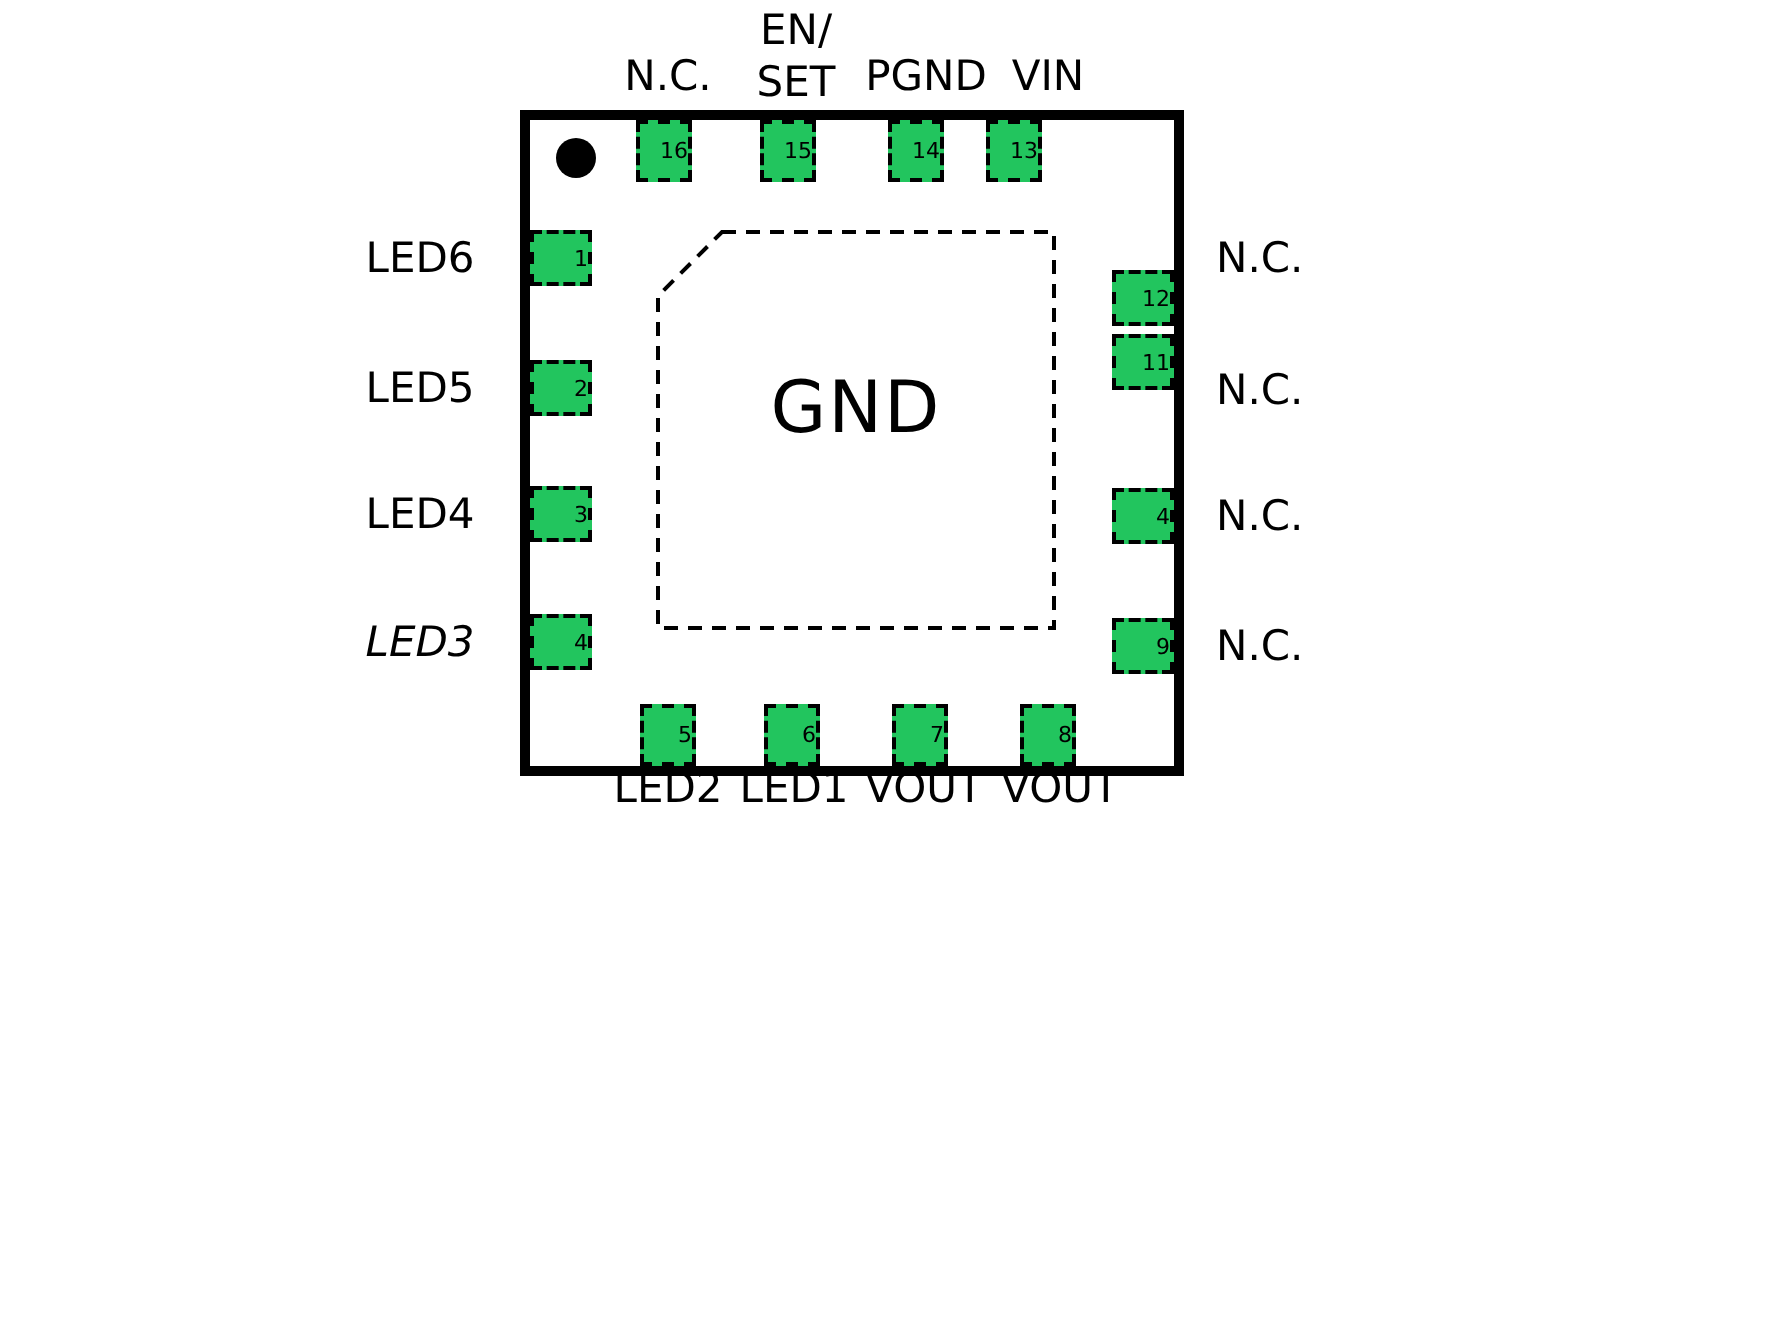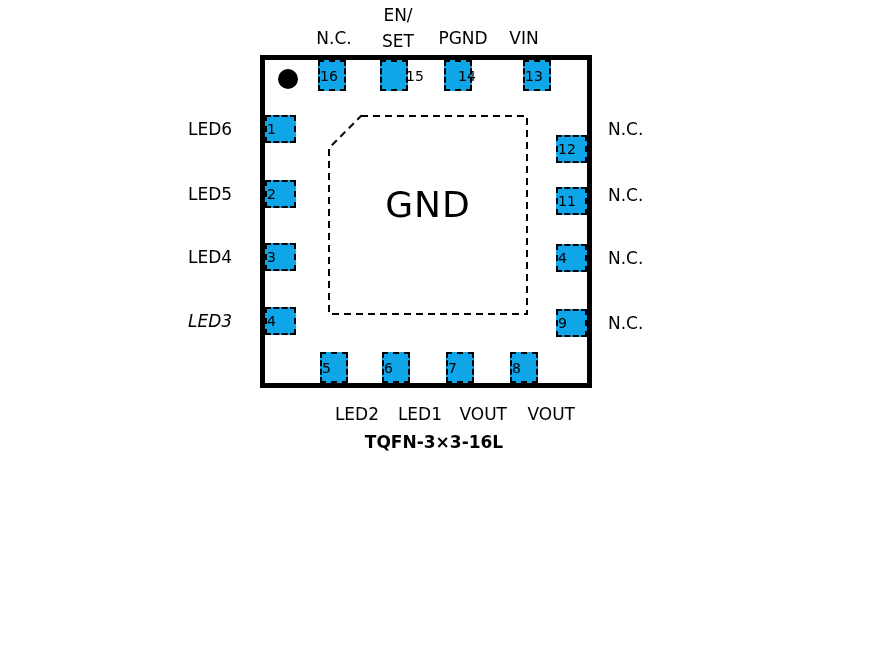"EN/" .lbl { font-size: 17px -> 21px }
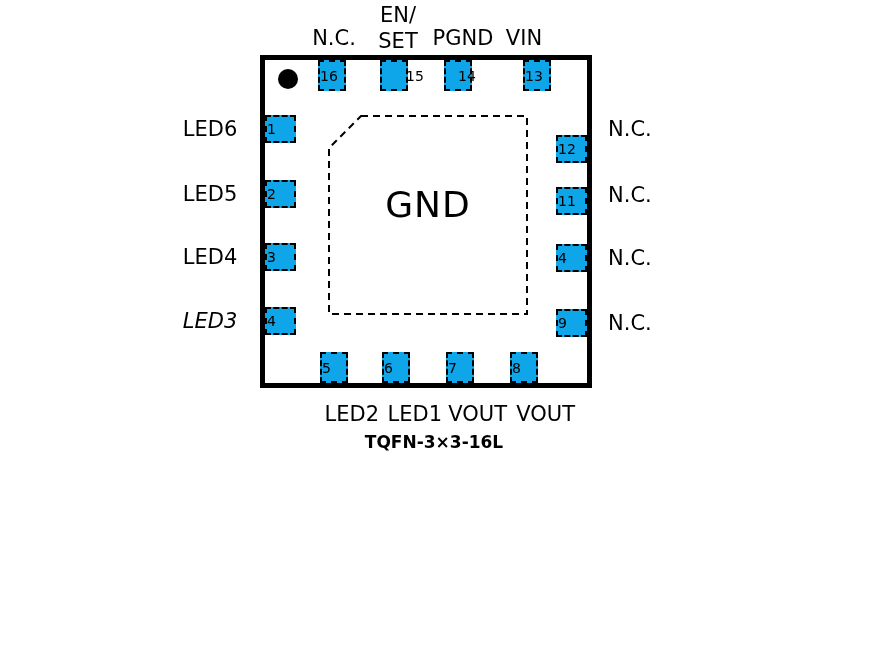"16" .pin { background: #0ea5e9 -> #22c55e; font-size: 14px -> 11px; justify-content: flex-start -> flex-end }
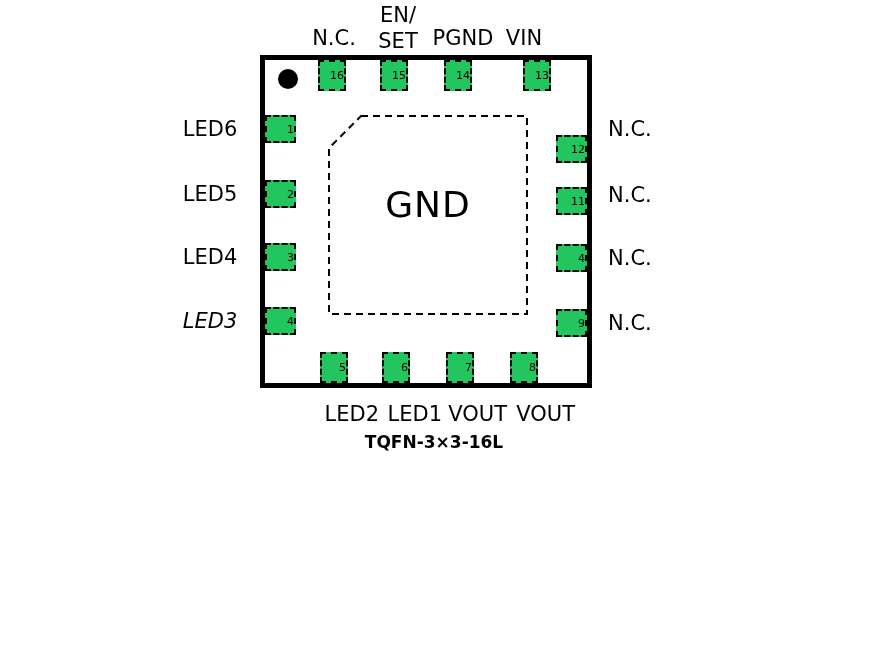"13" .pt3 { left: 258px -> 228px }
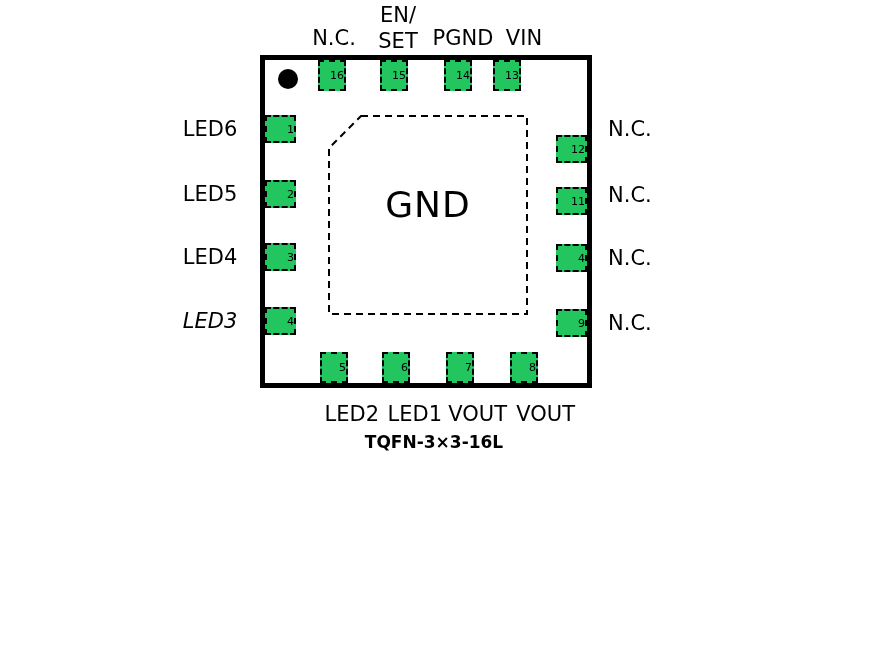"11" .pr1 { top: 127px -> 107px }
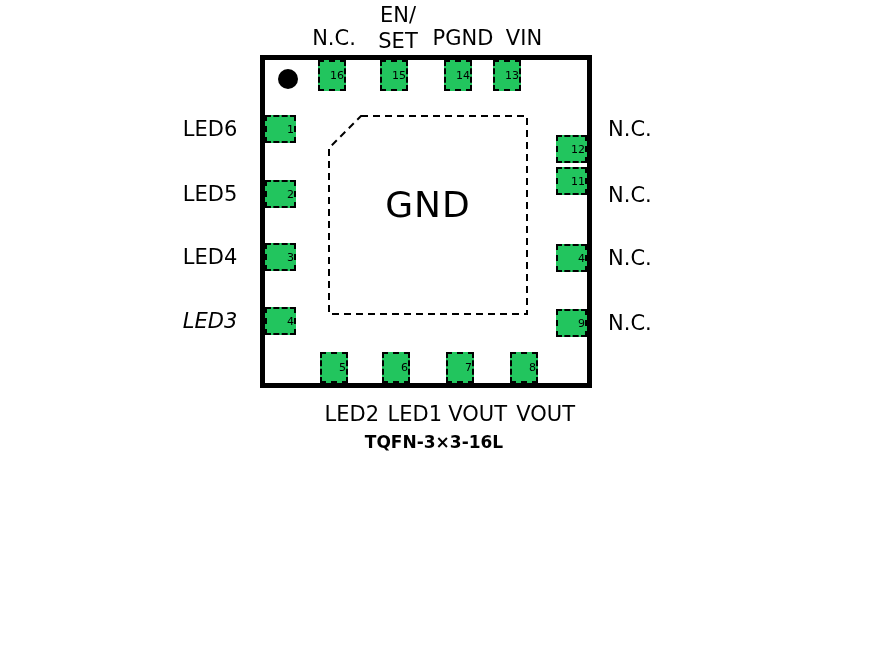"LED2" .lbl-bottom { text-align: right -> center; top: 404px -> 384px }
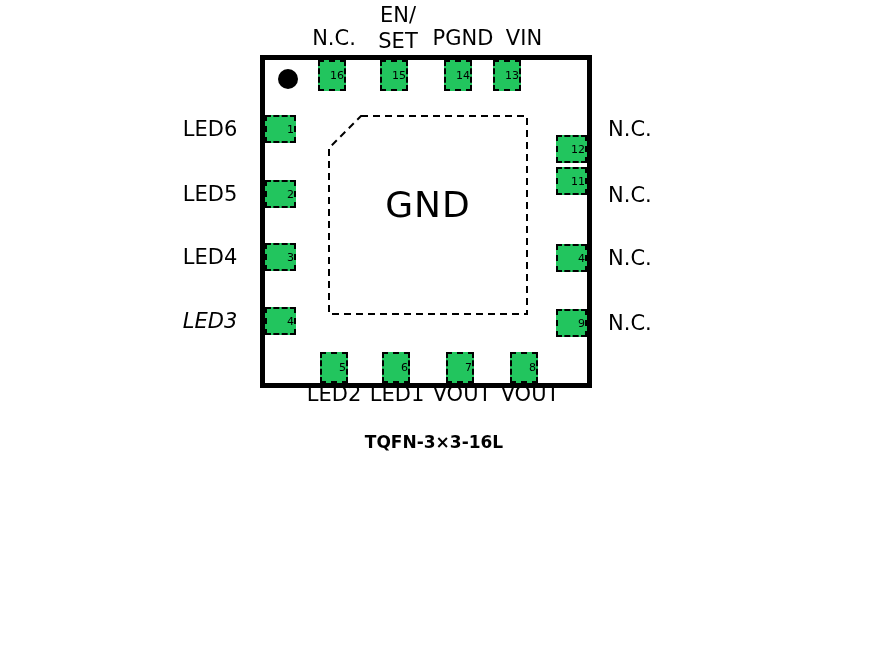"TQFN-3×3-16L" div.caption { html: <div>TQFN-3×3-16L</div> -> none }
